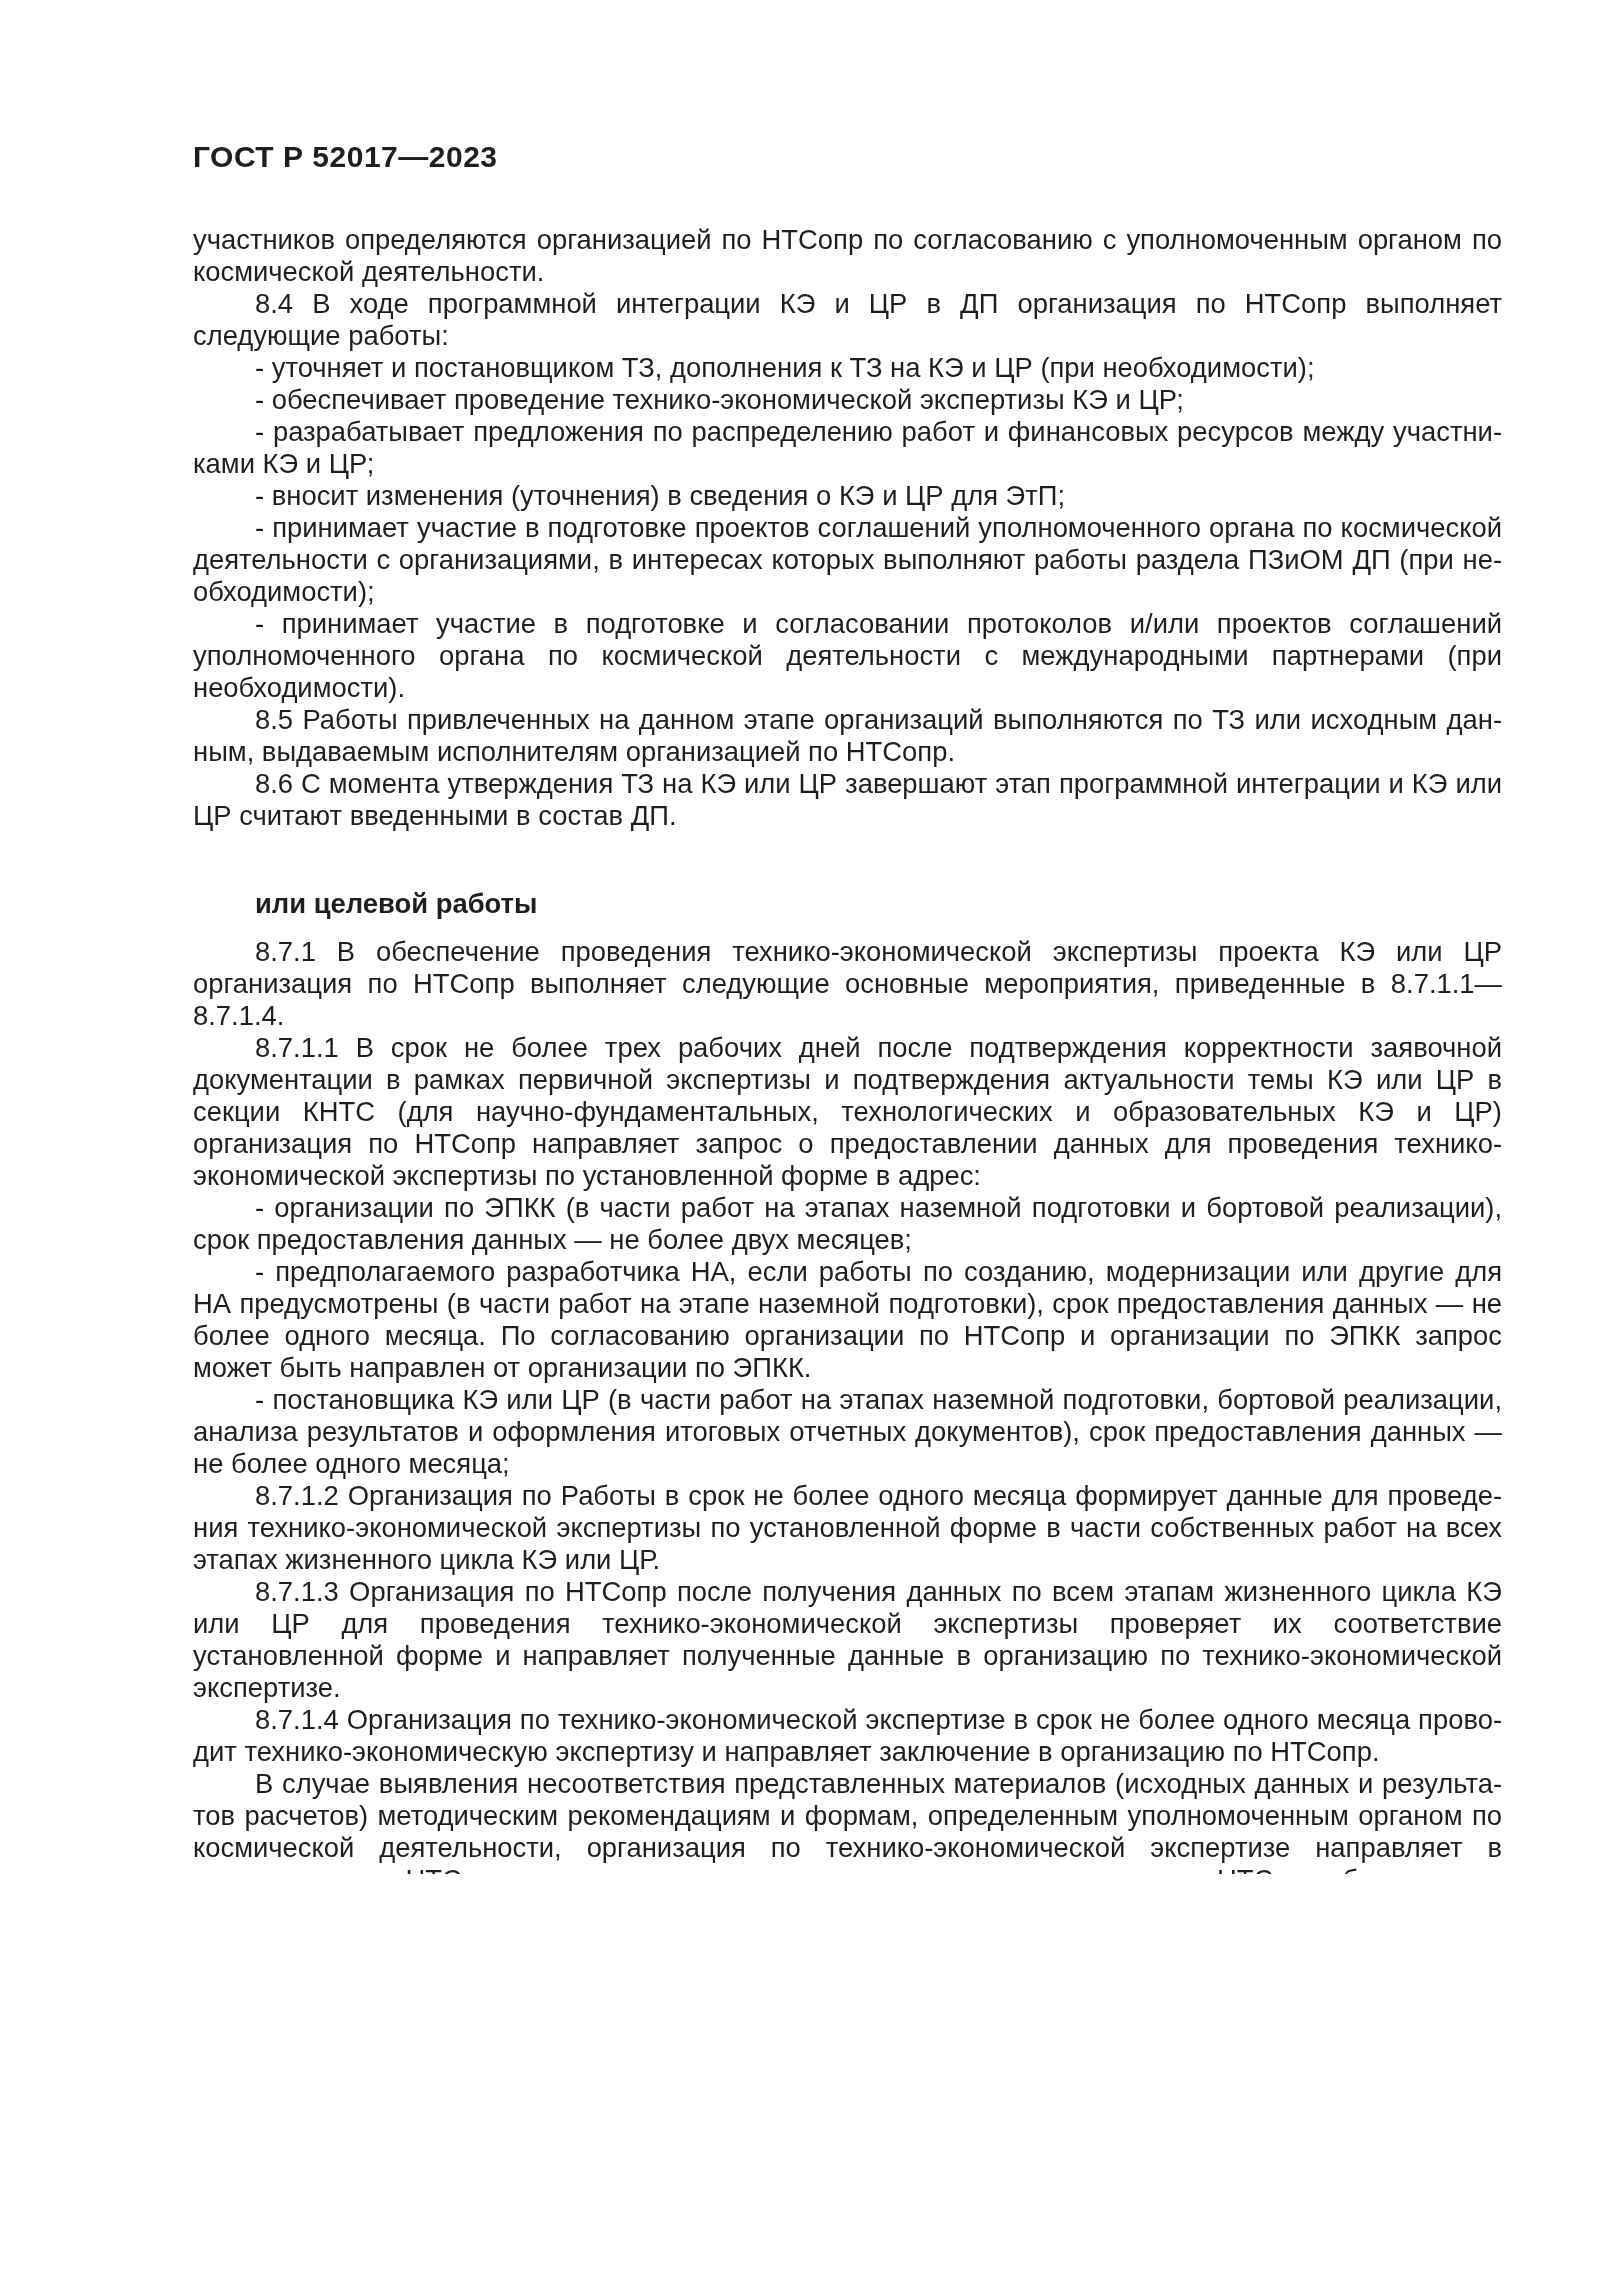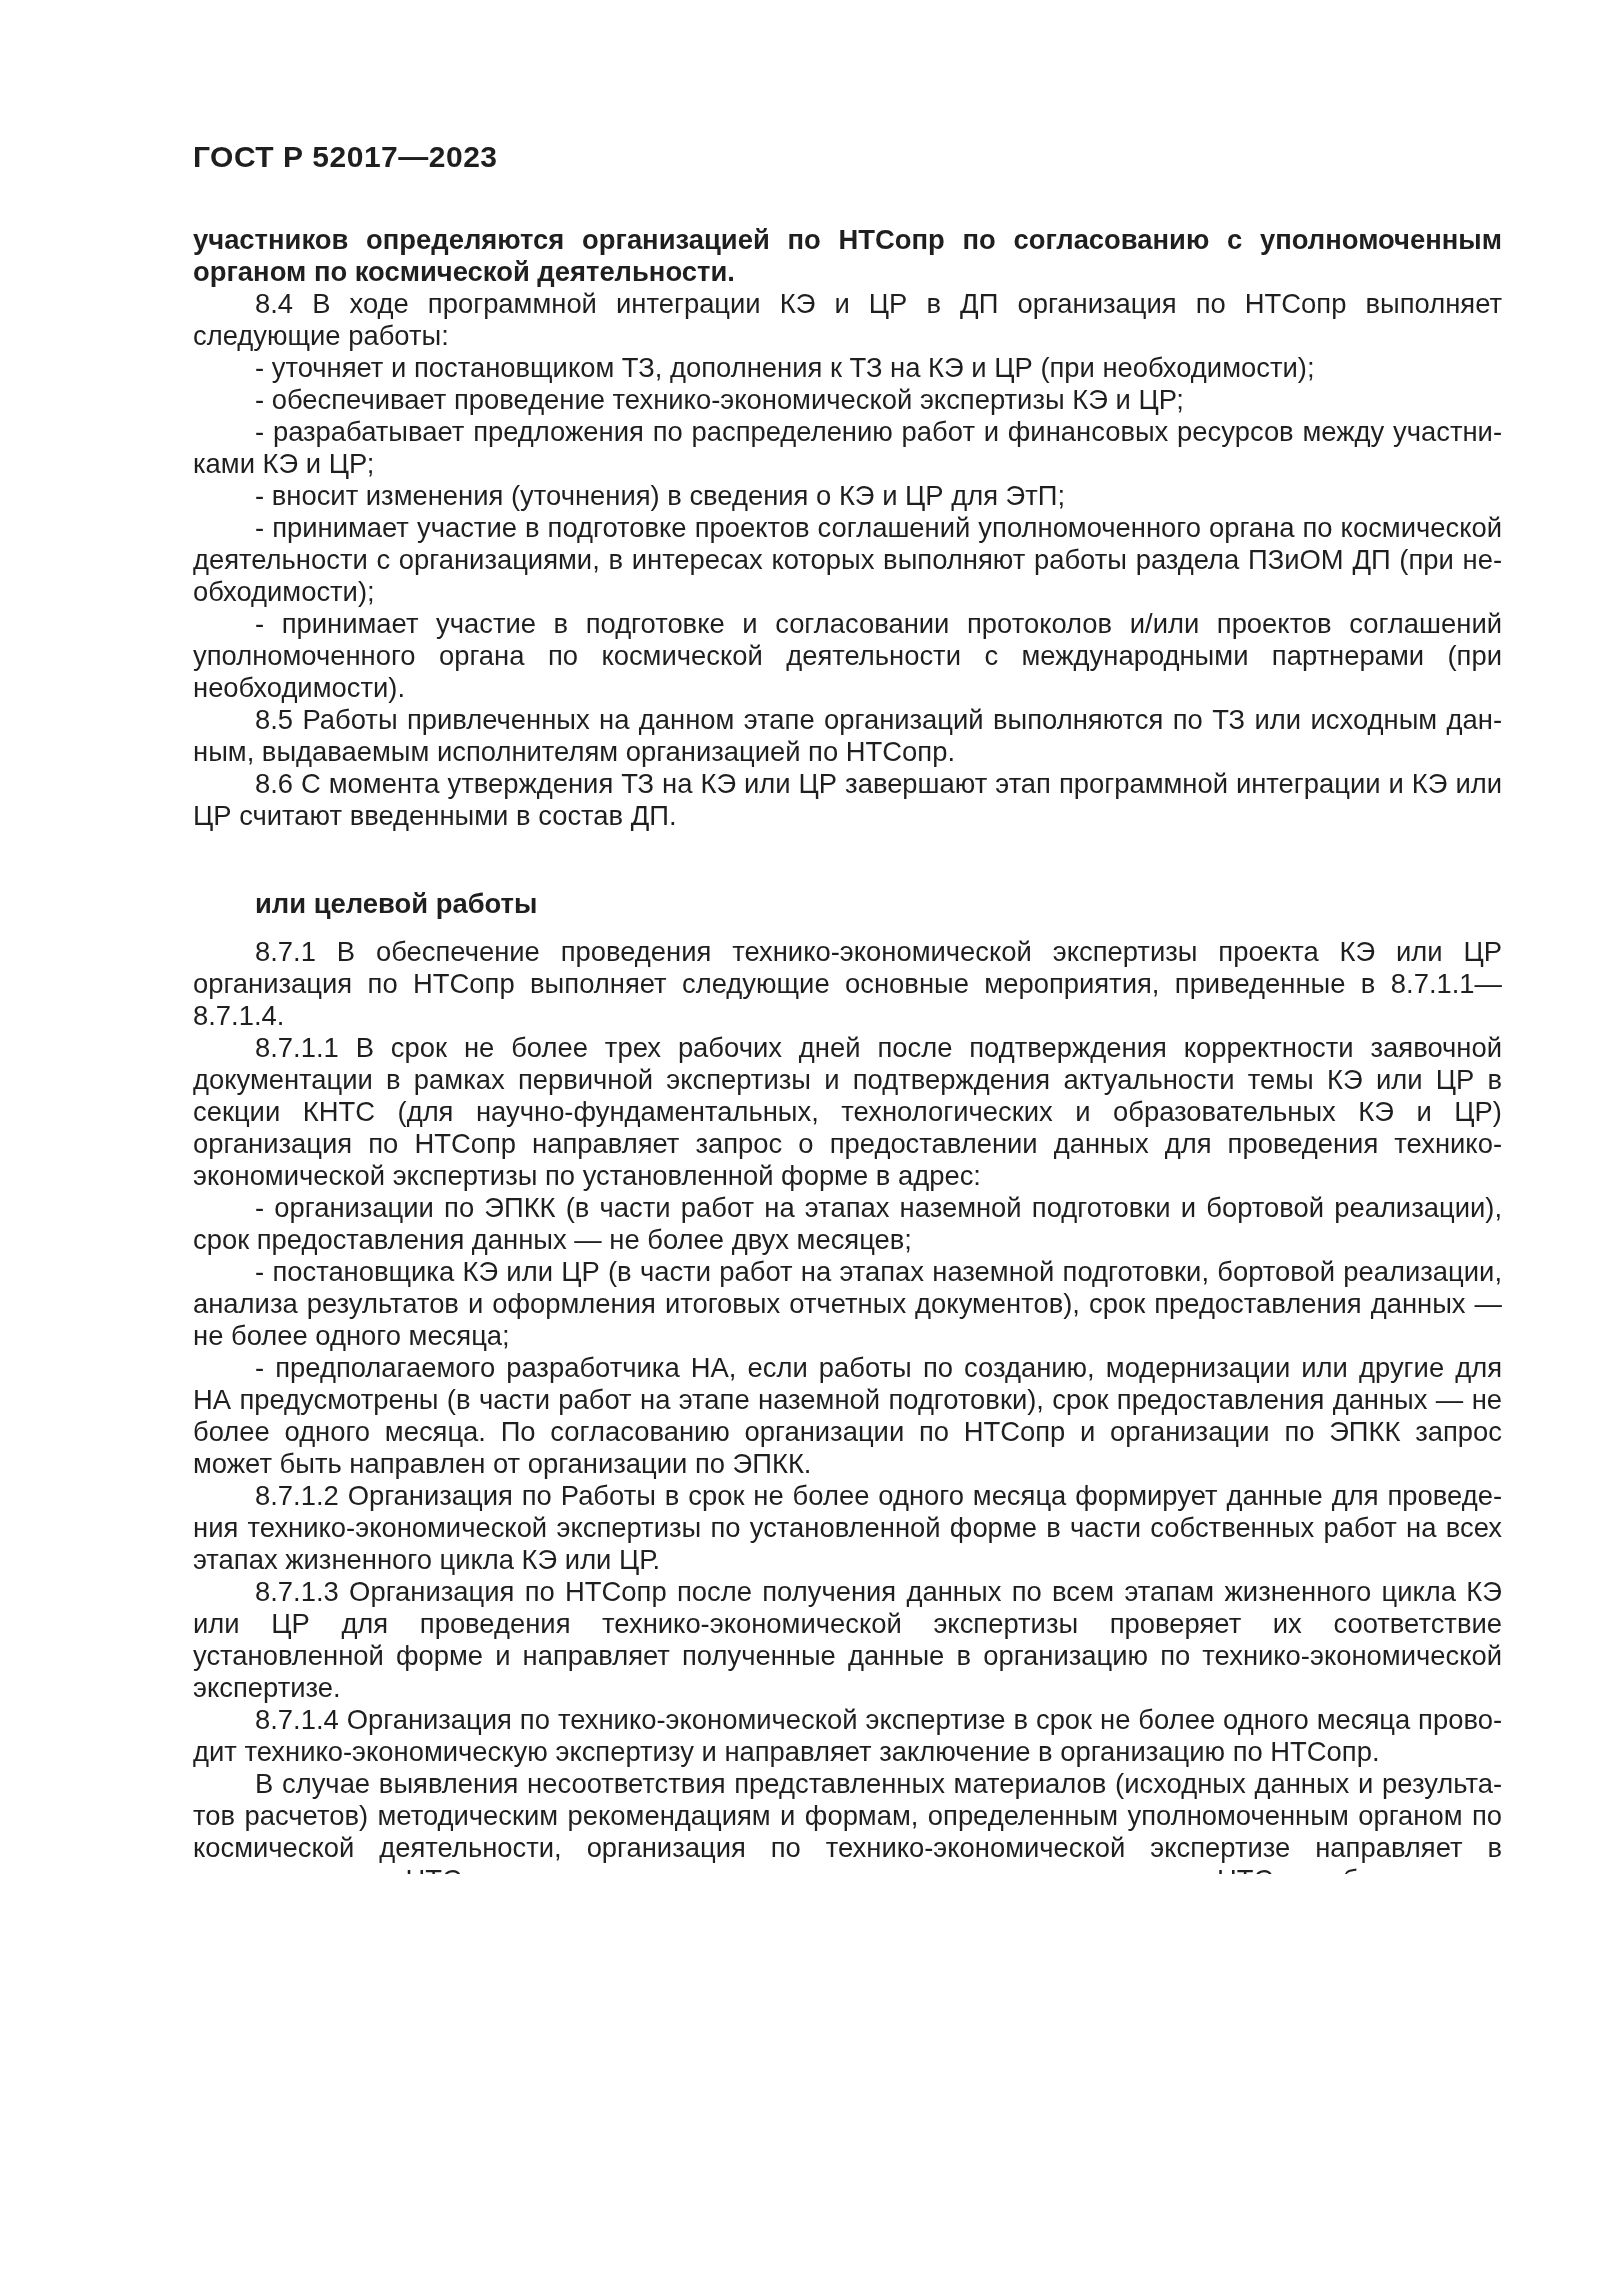"участников определяются организацией по" p.para.cont { font-weight: bold -> none }
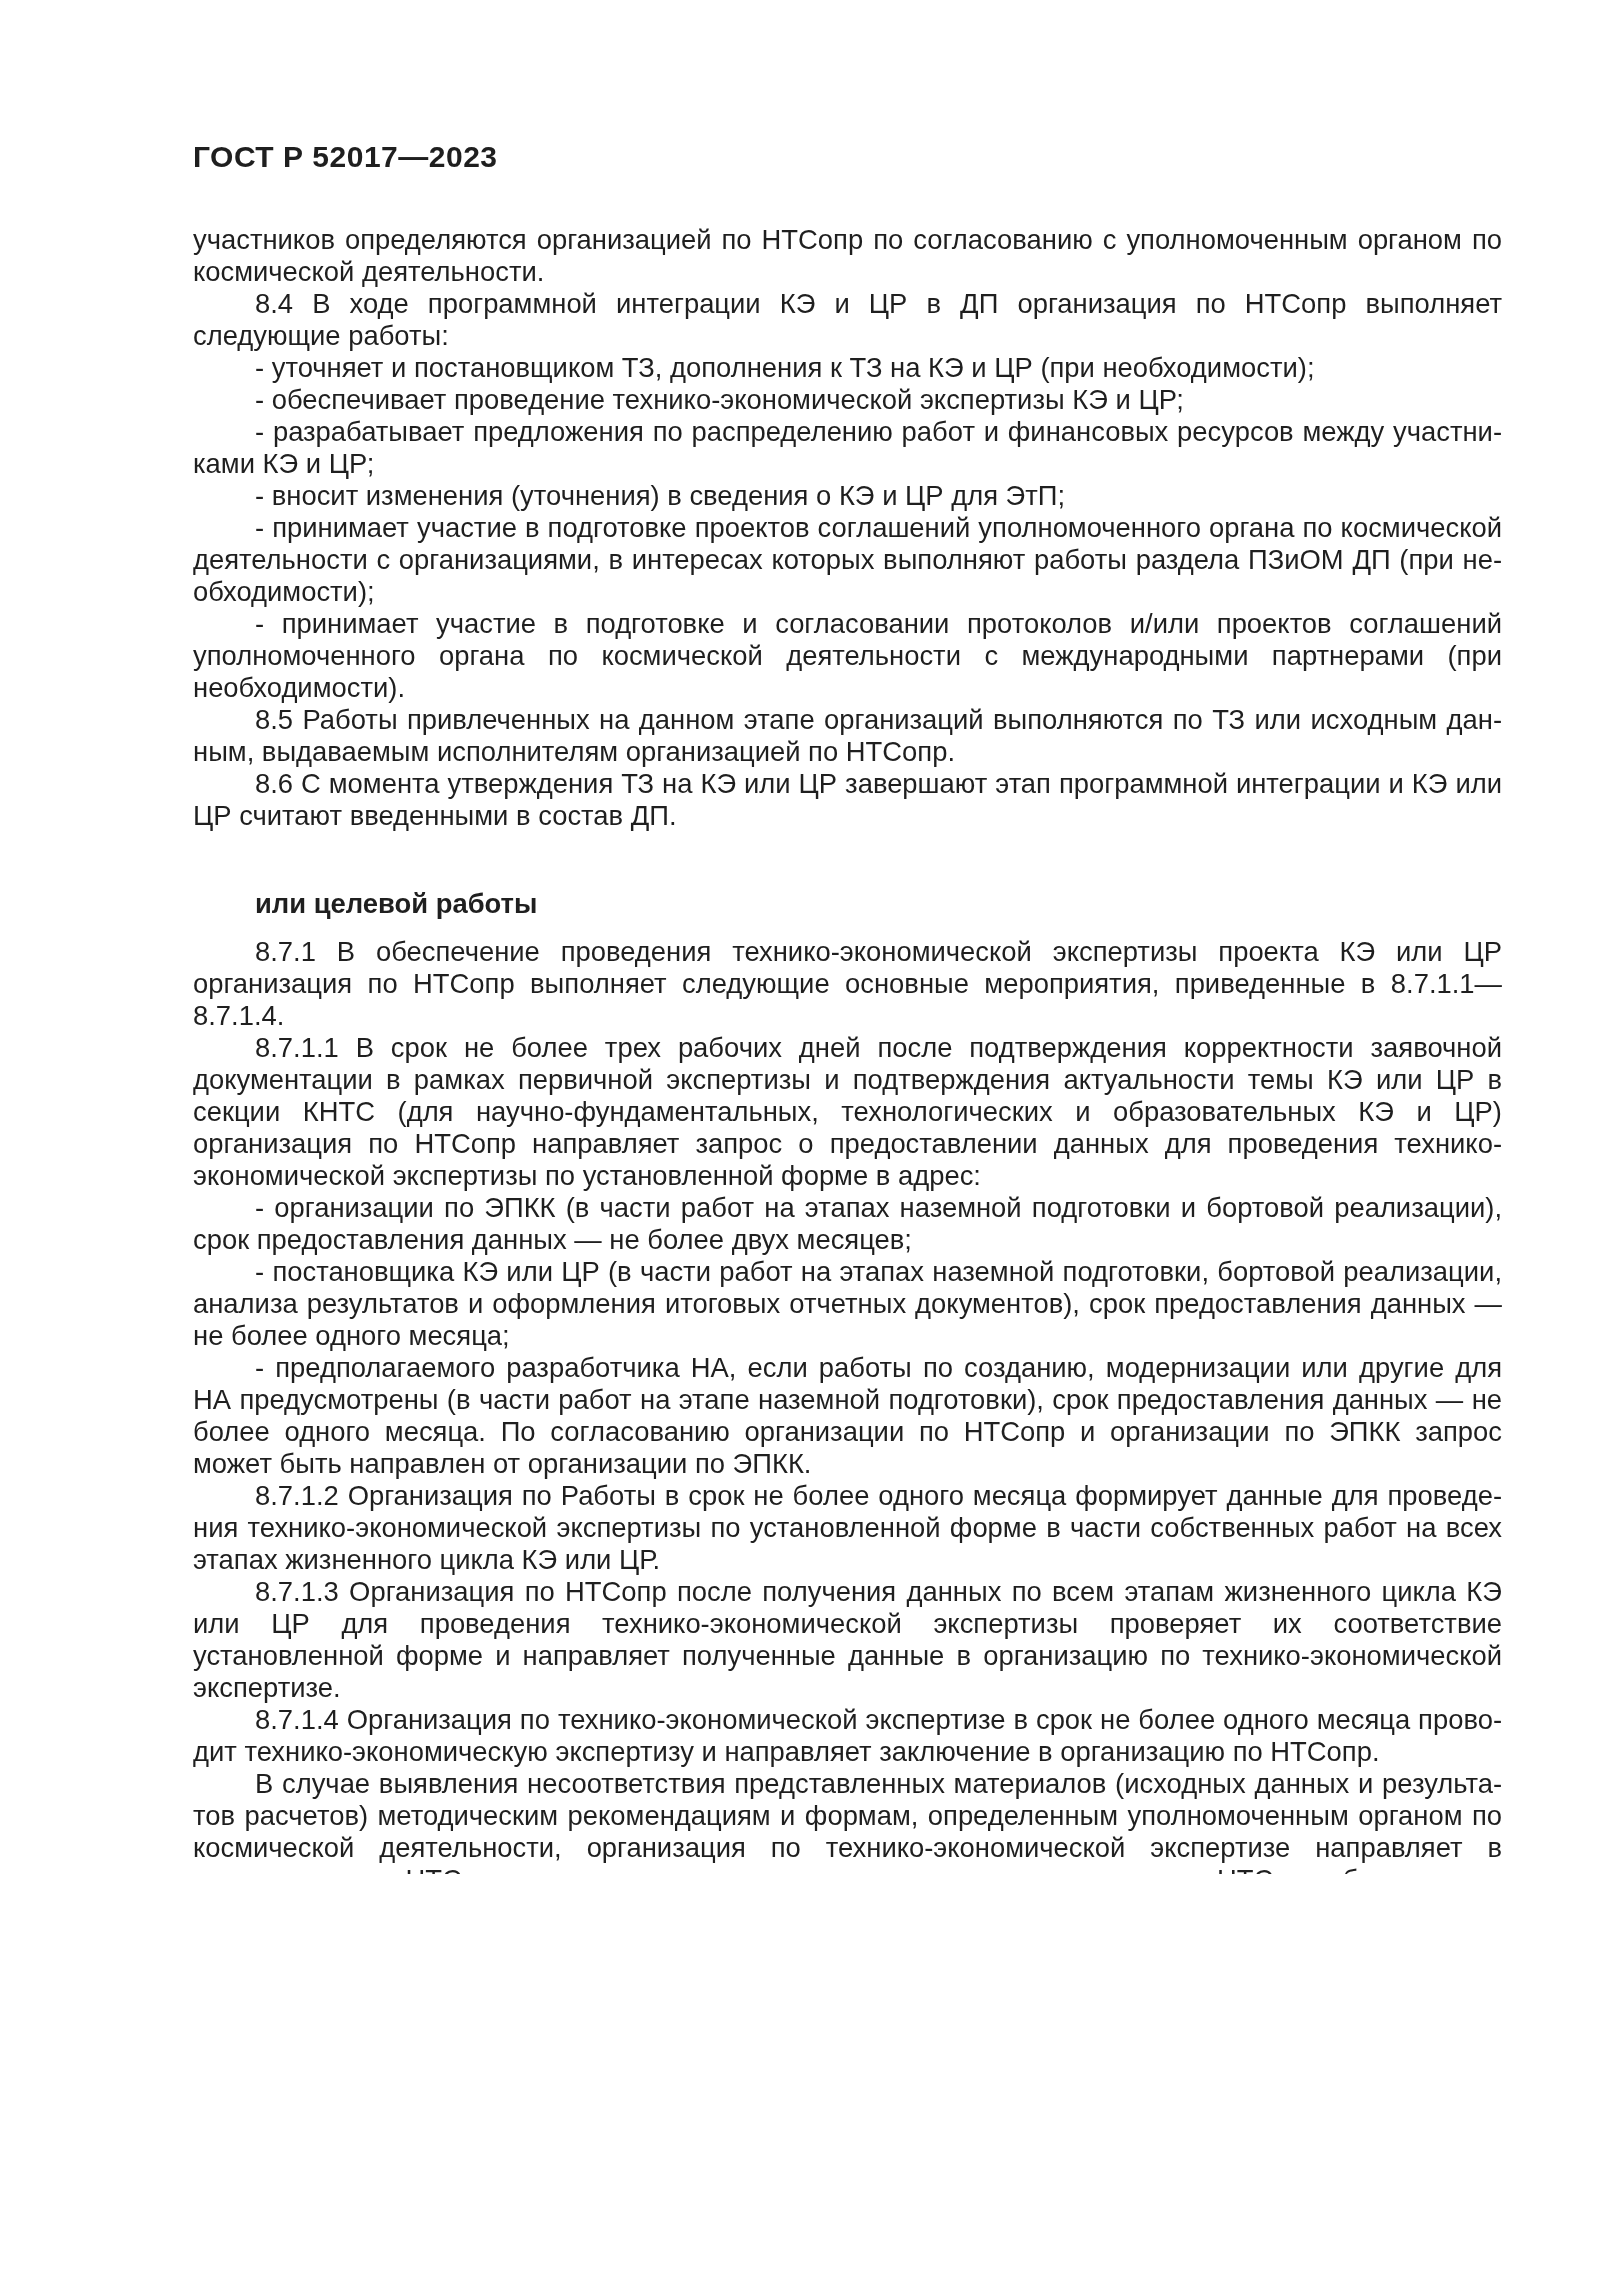"- постановщика КЭ или ЦР" p.para { order: before "- предполагаемого разработчика НА, если" -> after "- предполагаемого разработчика НА, если" }
